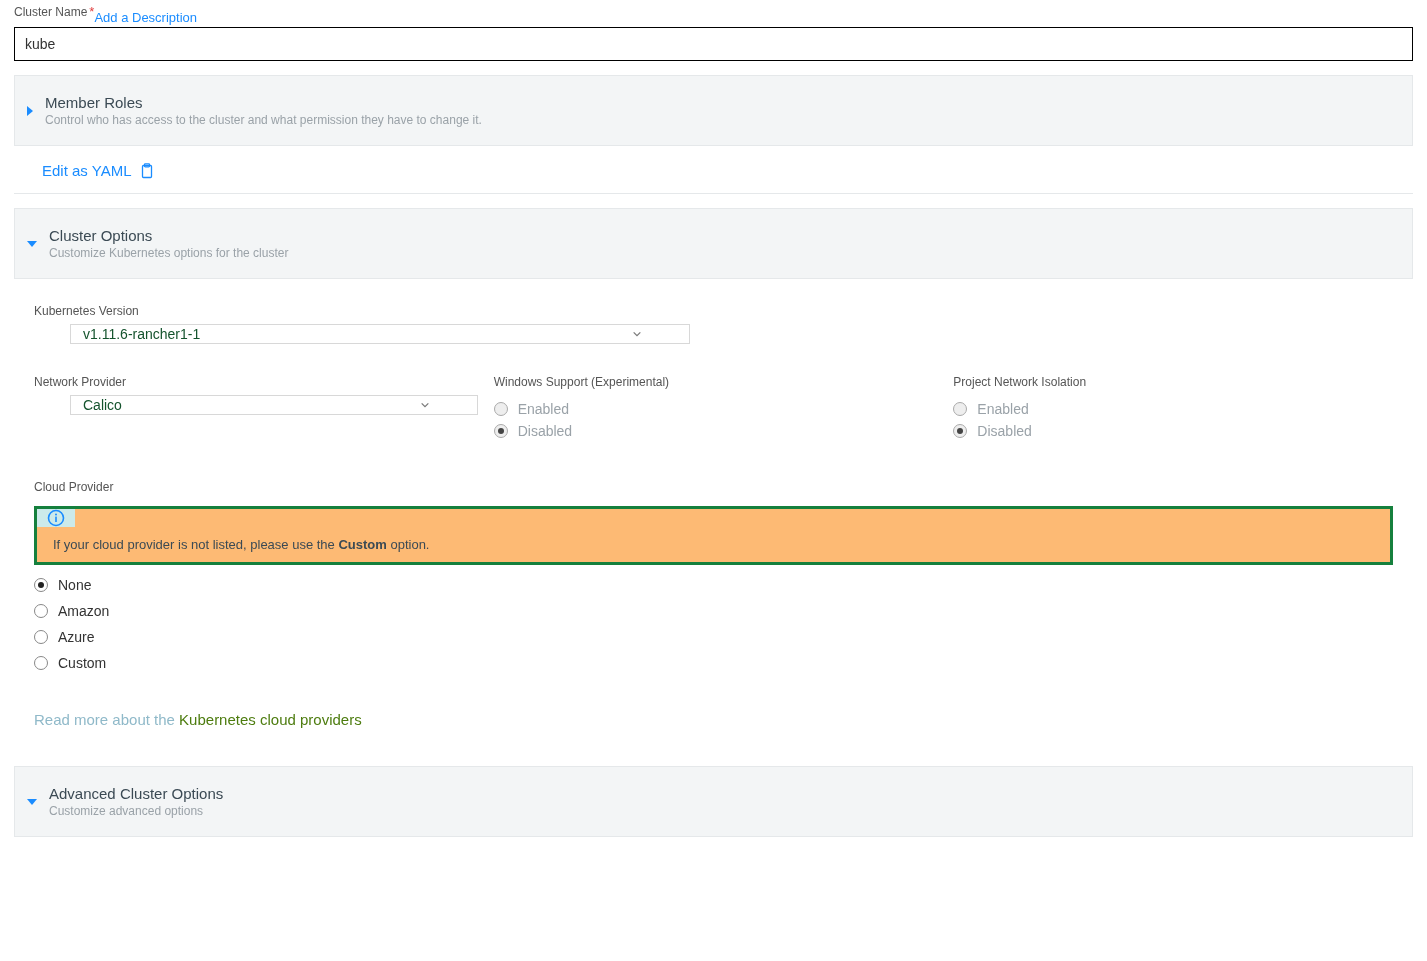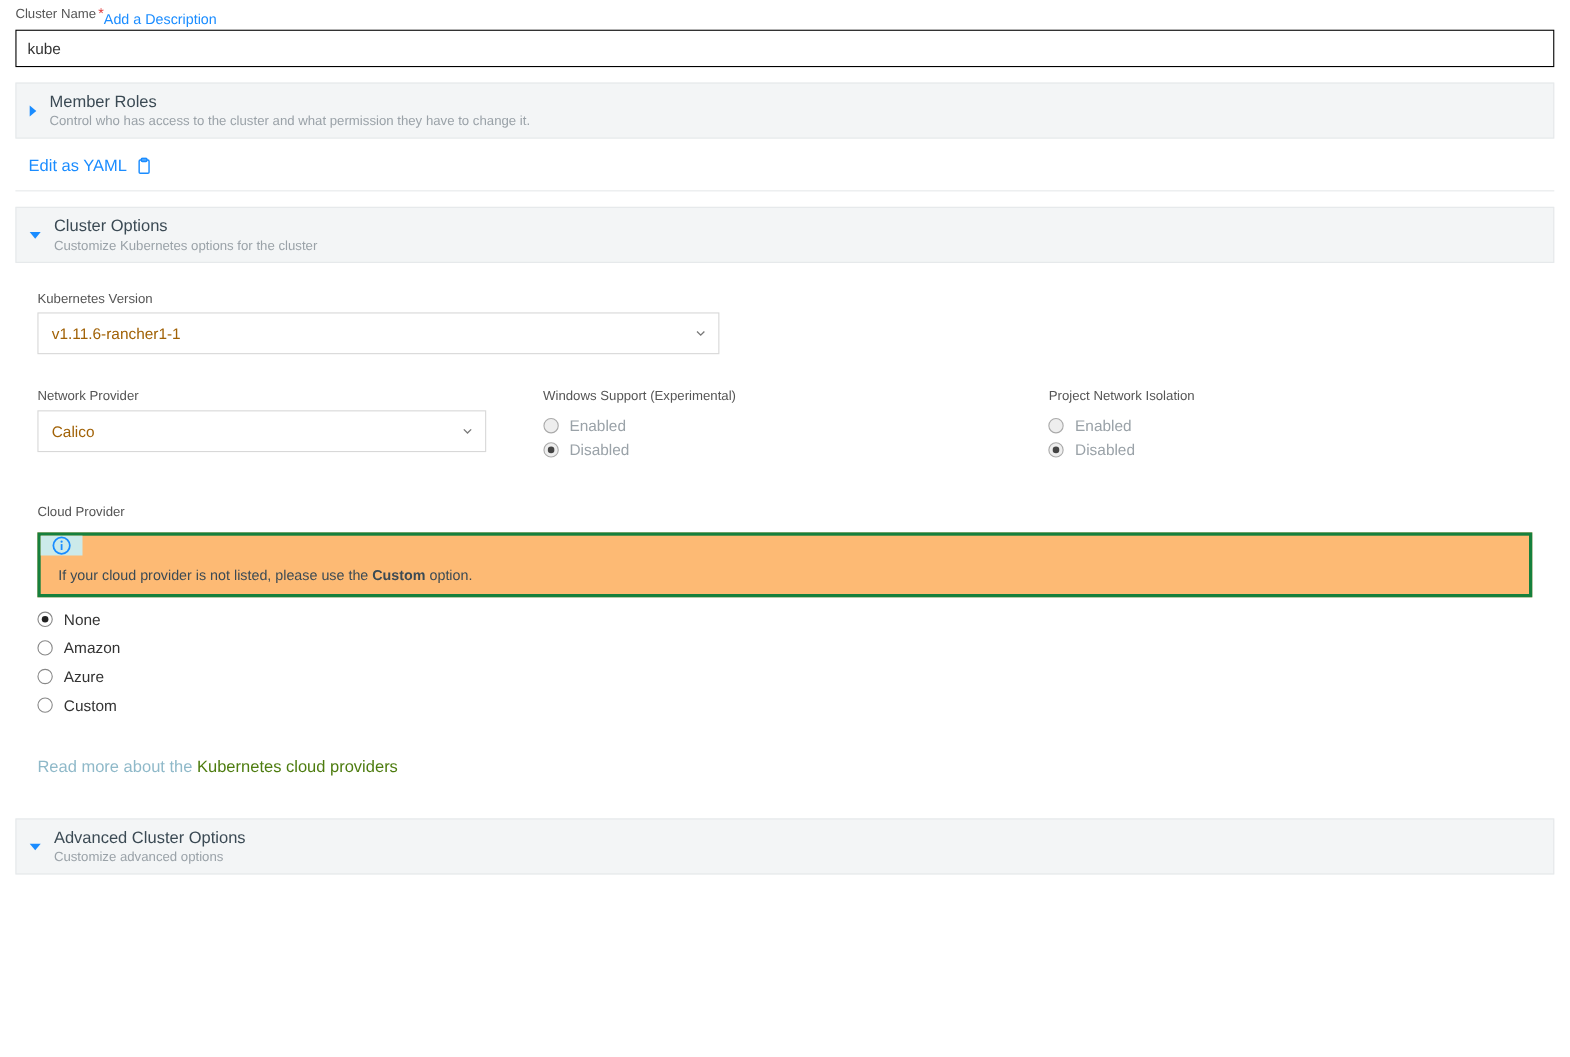"Member Roles" .panel-header { padding: 8px 12px -> 18px 12px }
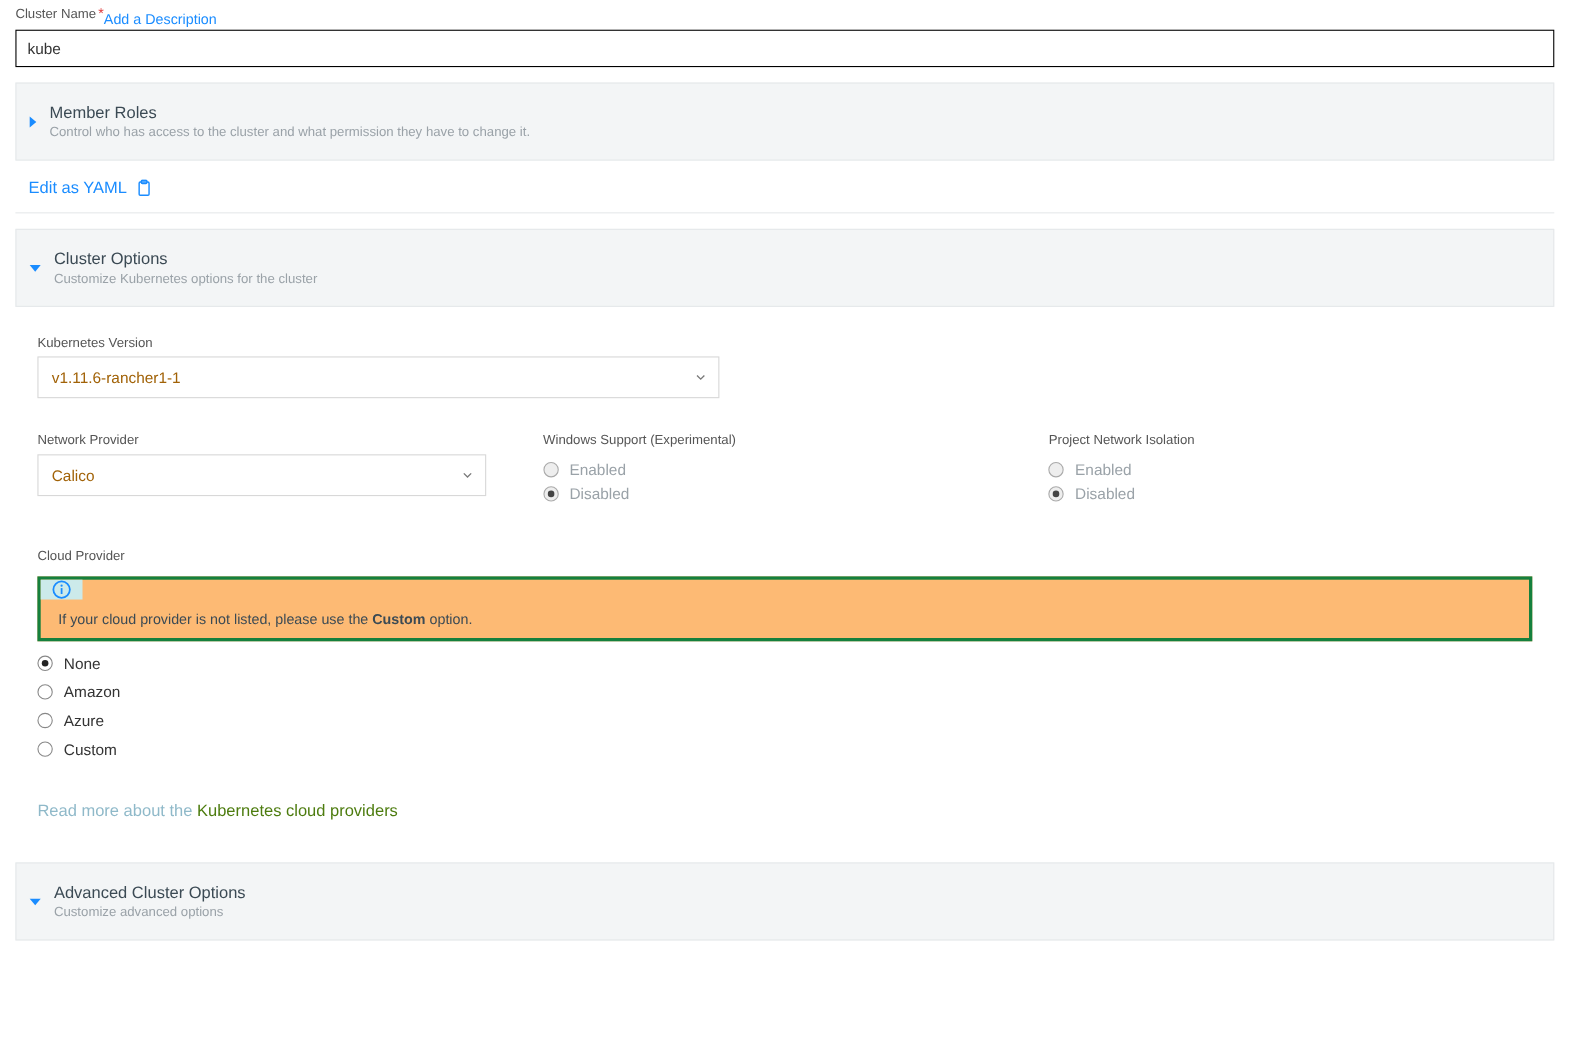"Edit as YAML" .edit-yaml { margin-left: none -> 16px }
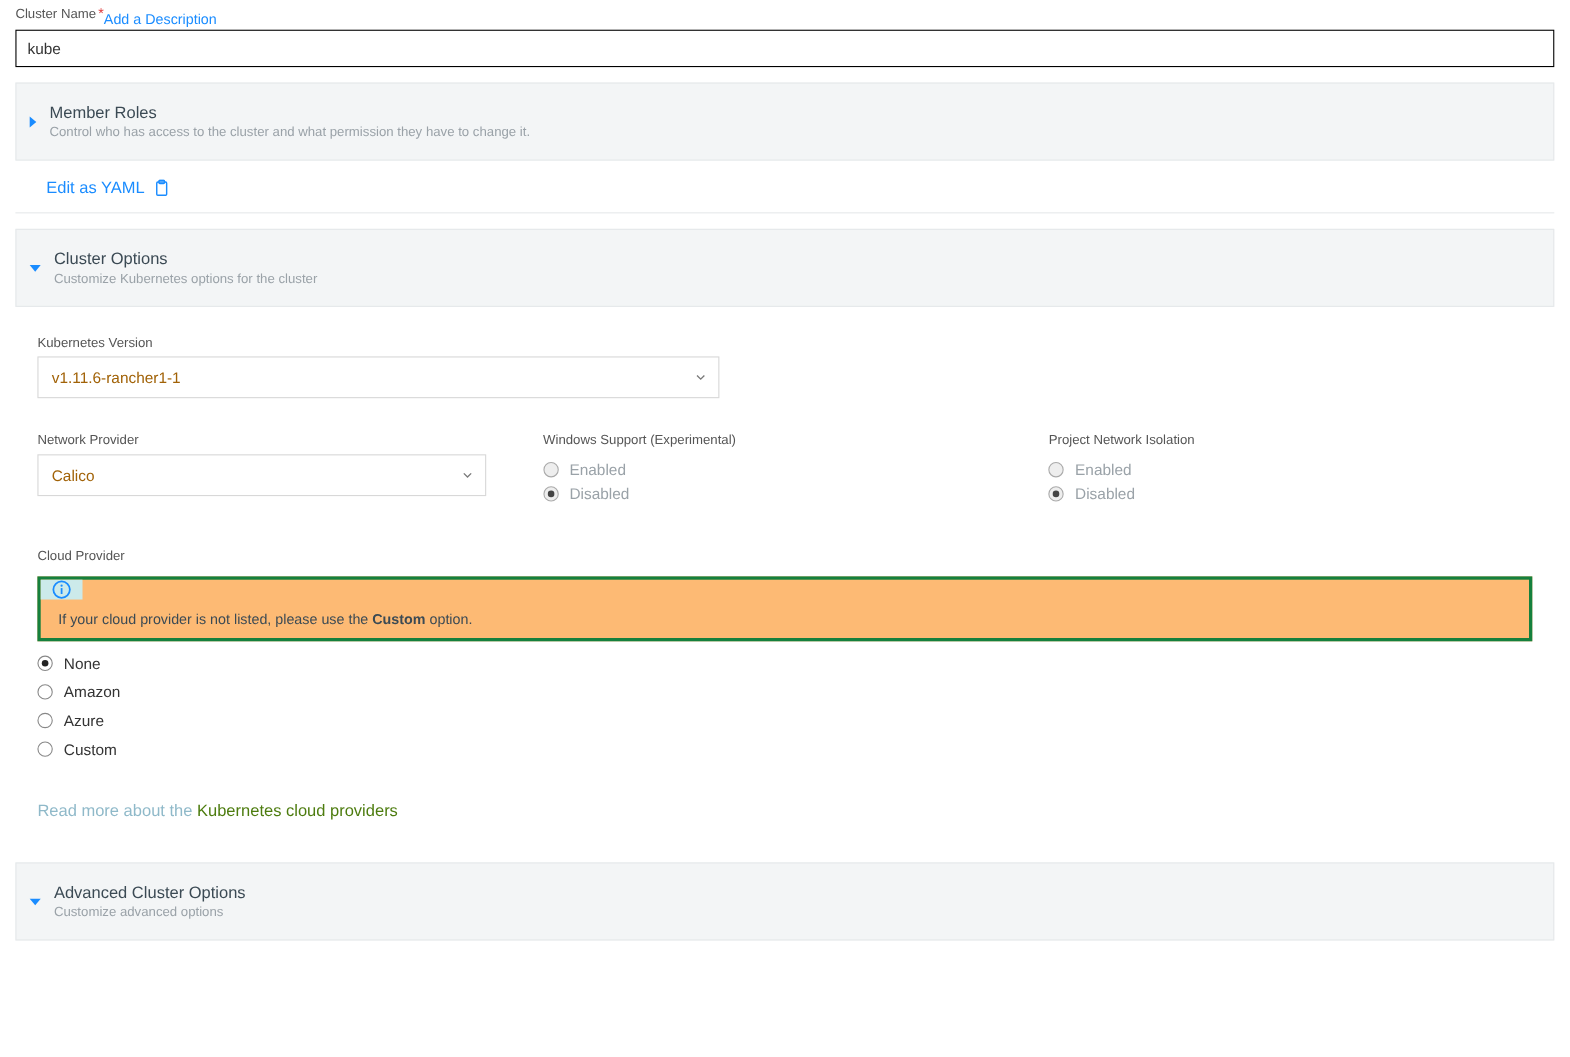"v1.11.6-rancher1-1" .select-box { color: #a16207 -> #14532d; height: 38px -> 20px; margin-left: none -> 36px }
